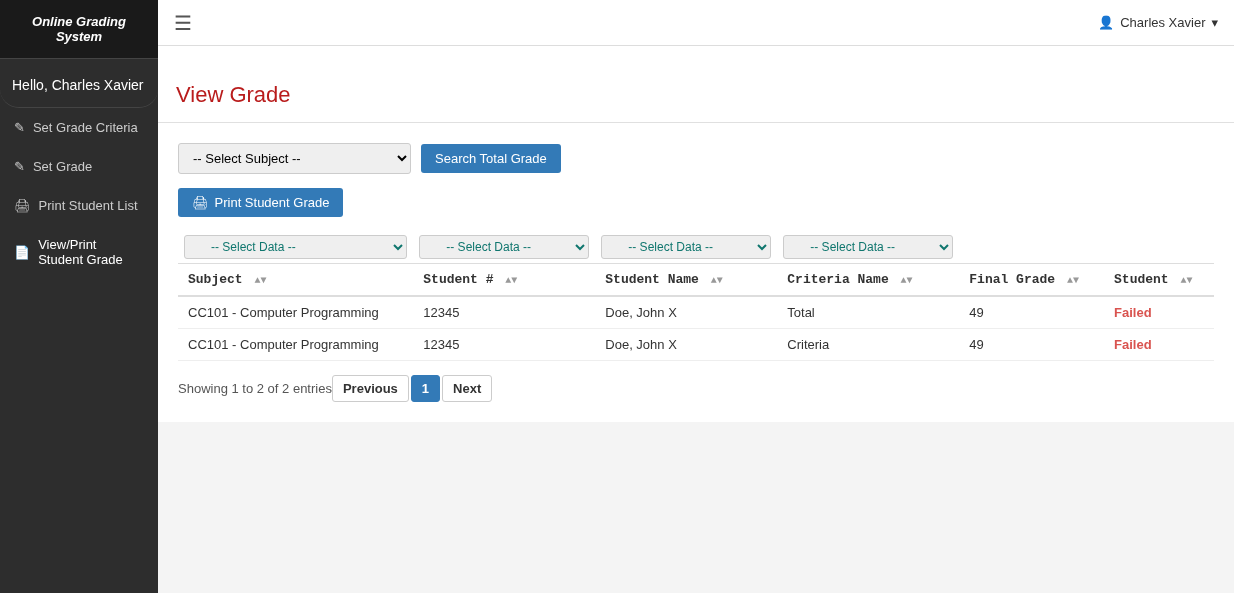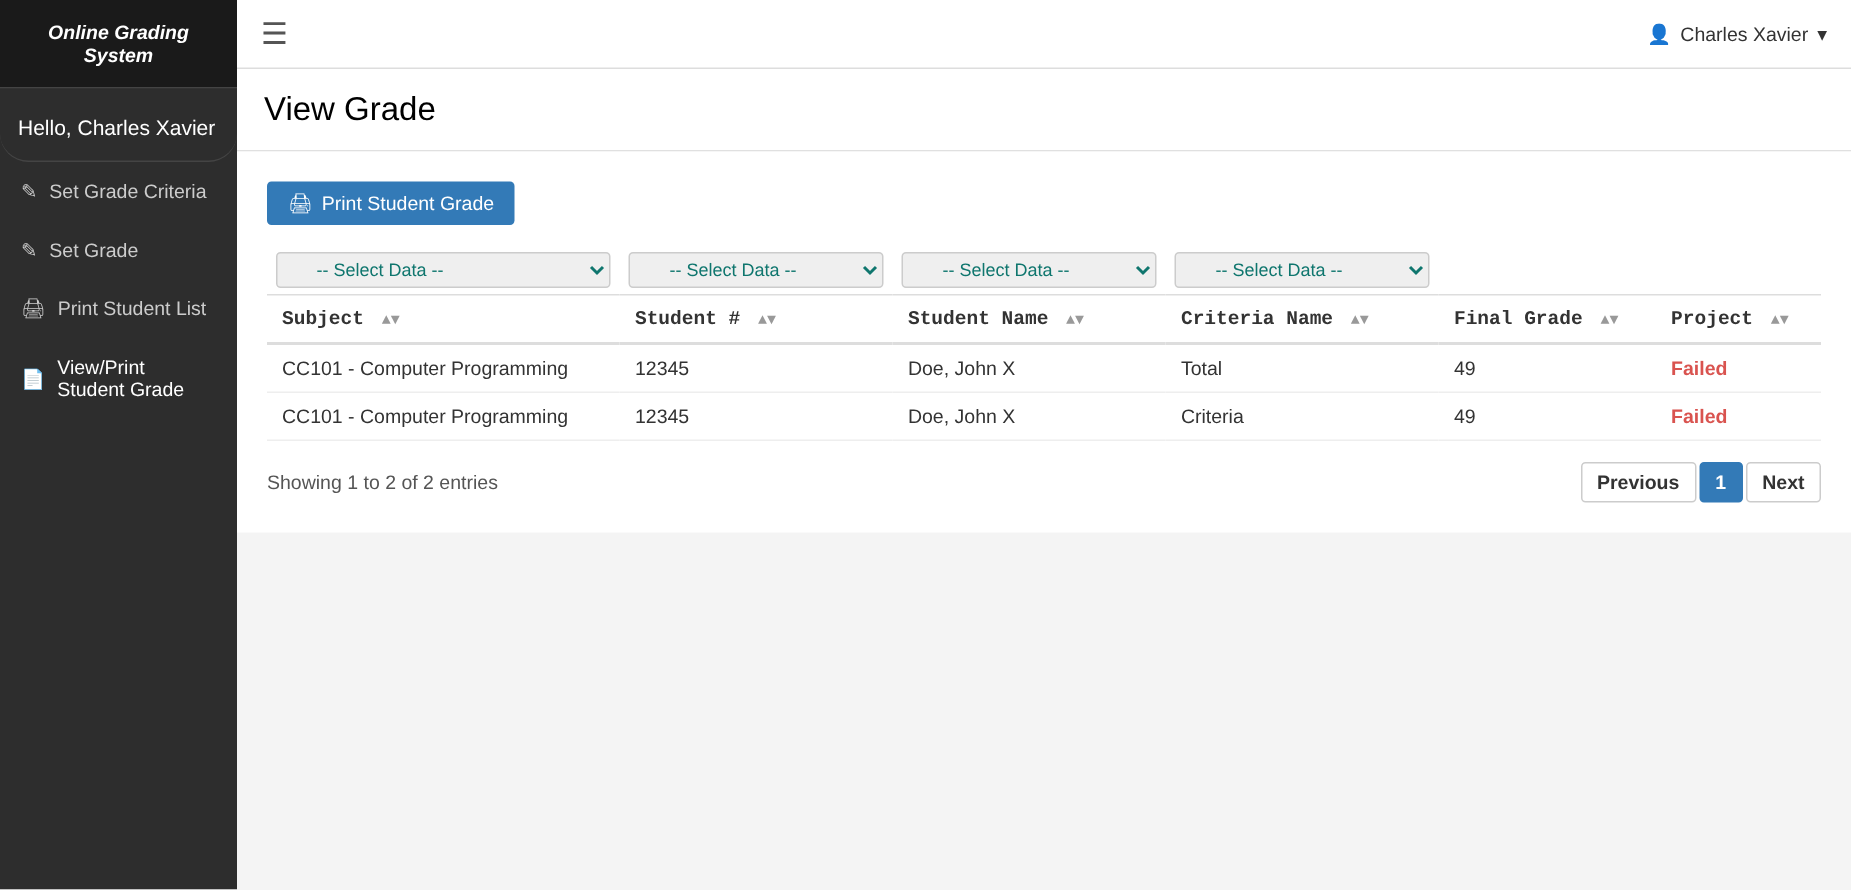"View Grade" #page-title-text { color: #000000 -> #b91c1c; margin-top: none -> 22px }
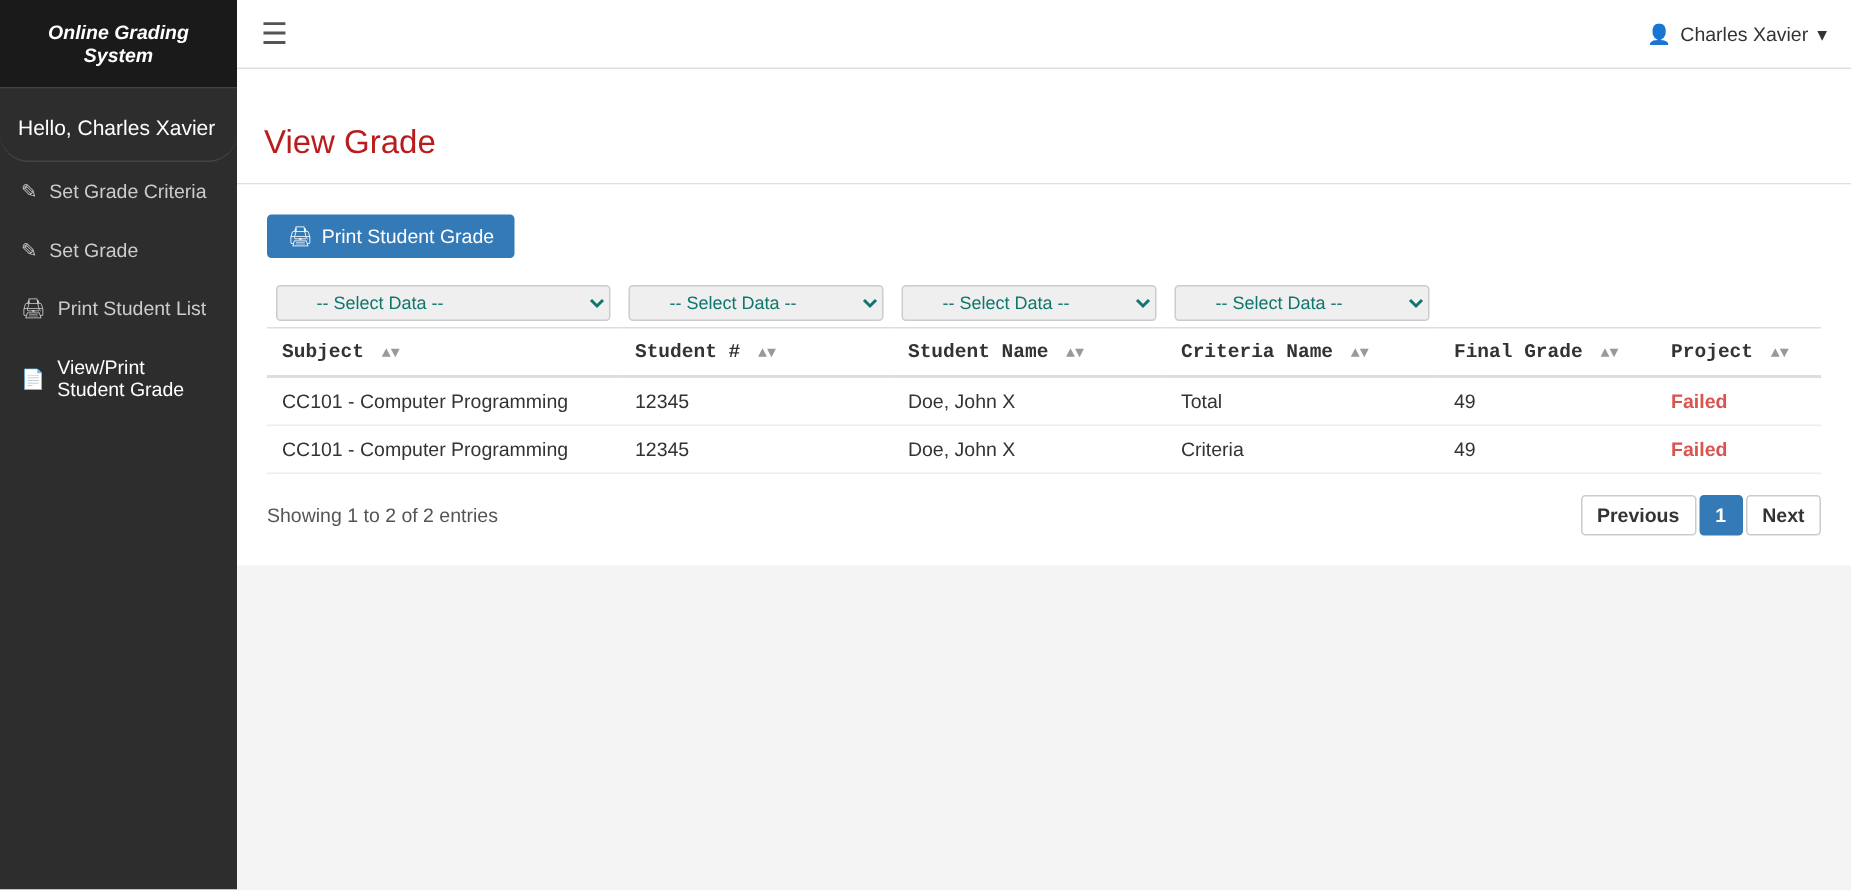"-- Select Subject --" div.filter-row { html: none -> <div> <select> <option>-- Select Subject --</option> <option>CC101 - Computer Programming</option> </select> <button>Search Total Grade</button> </div> }
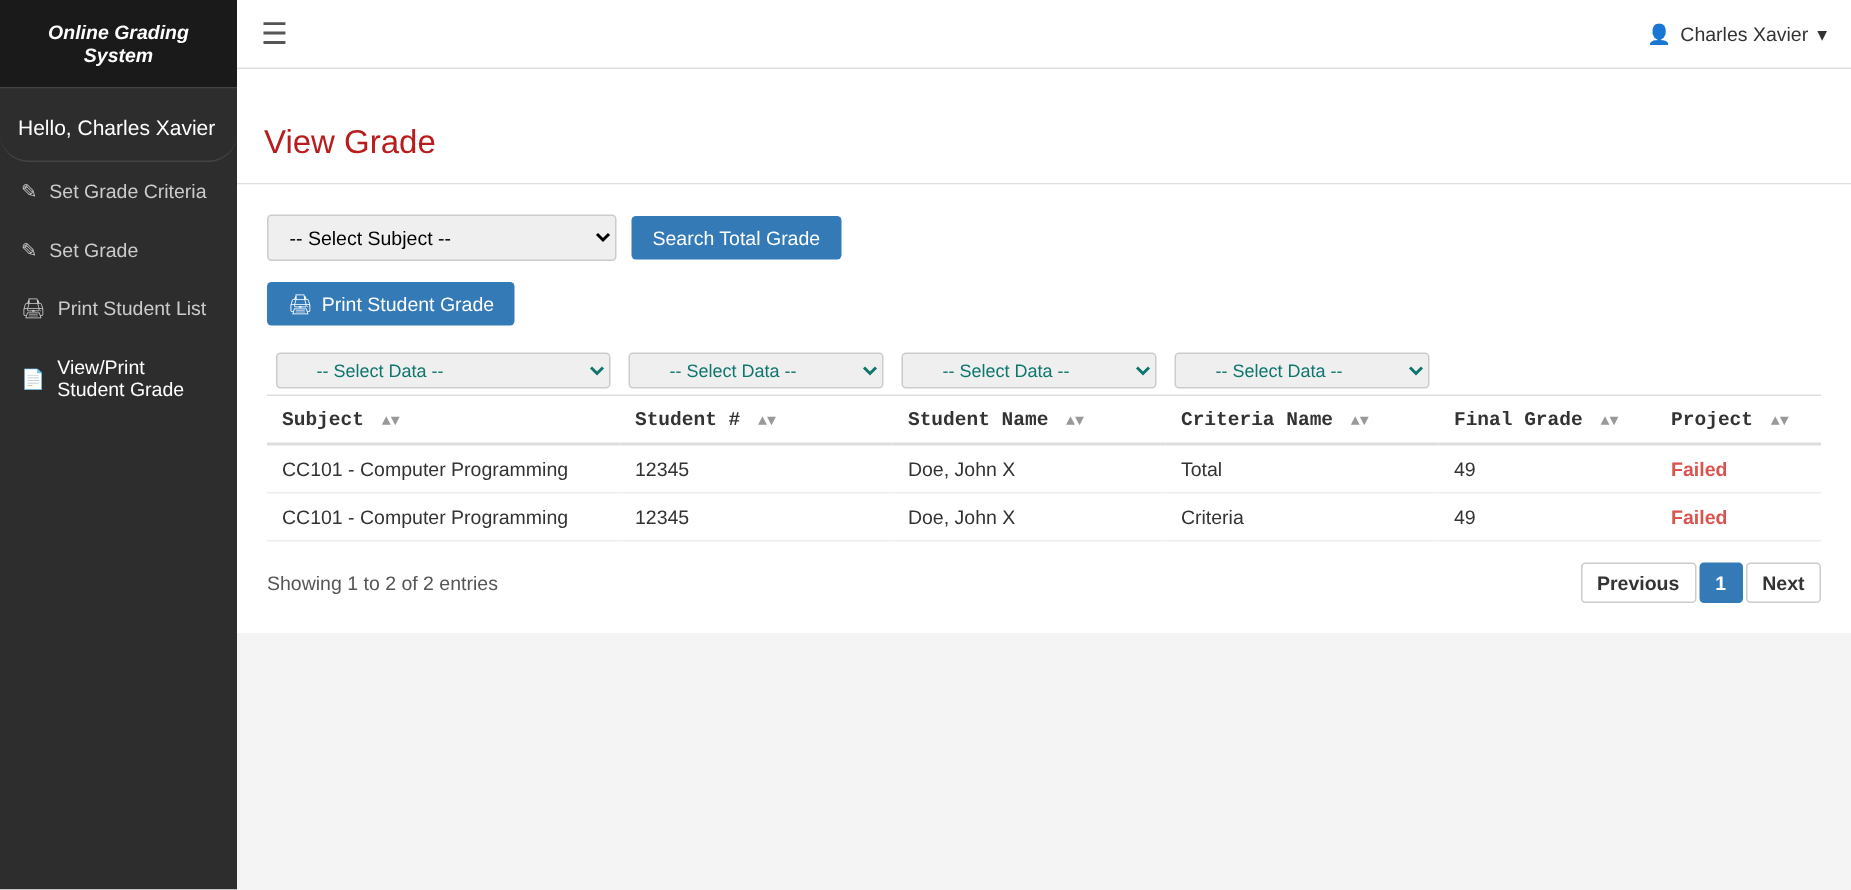"Project" span { text: Project -> Student }
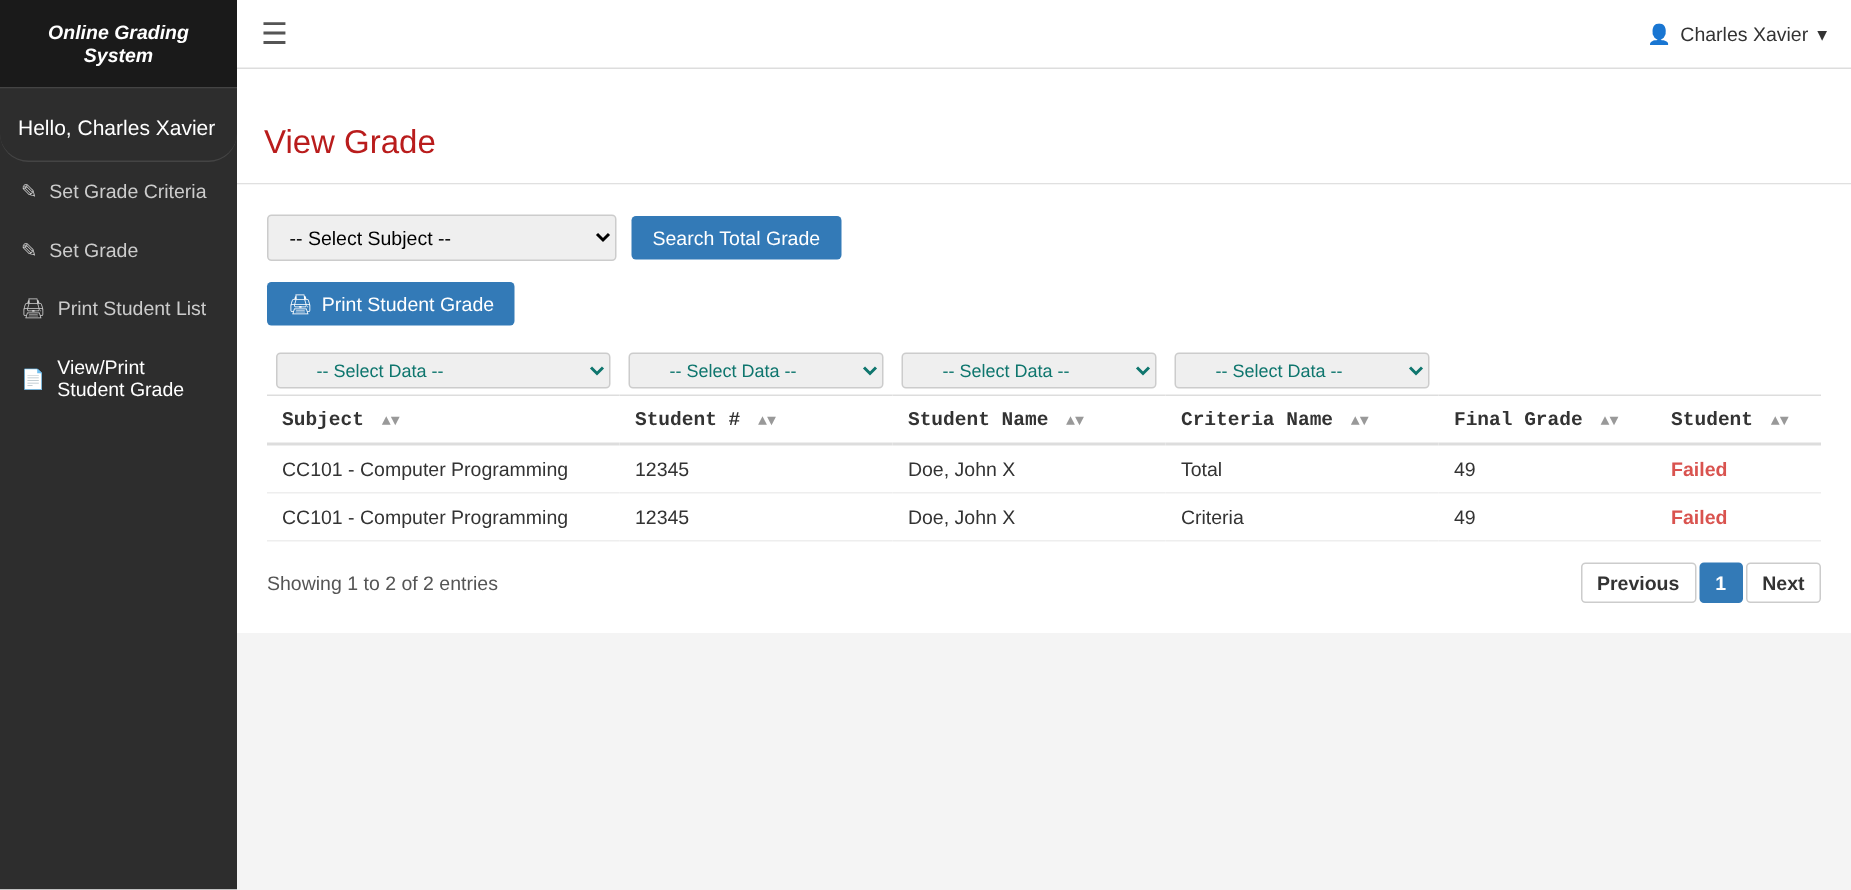"Showing 1 to 2 of" .pagination-row { justify-content: space-between -> flex-start }
